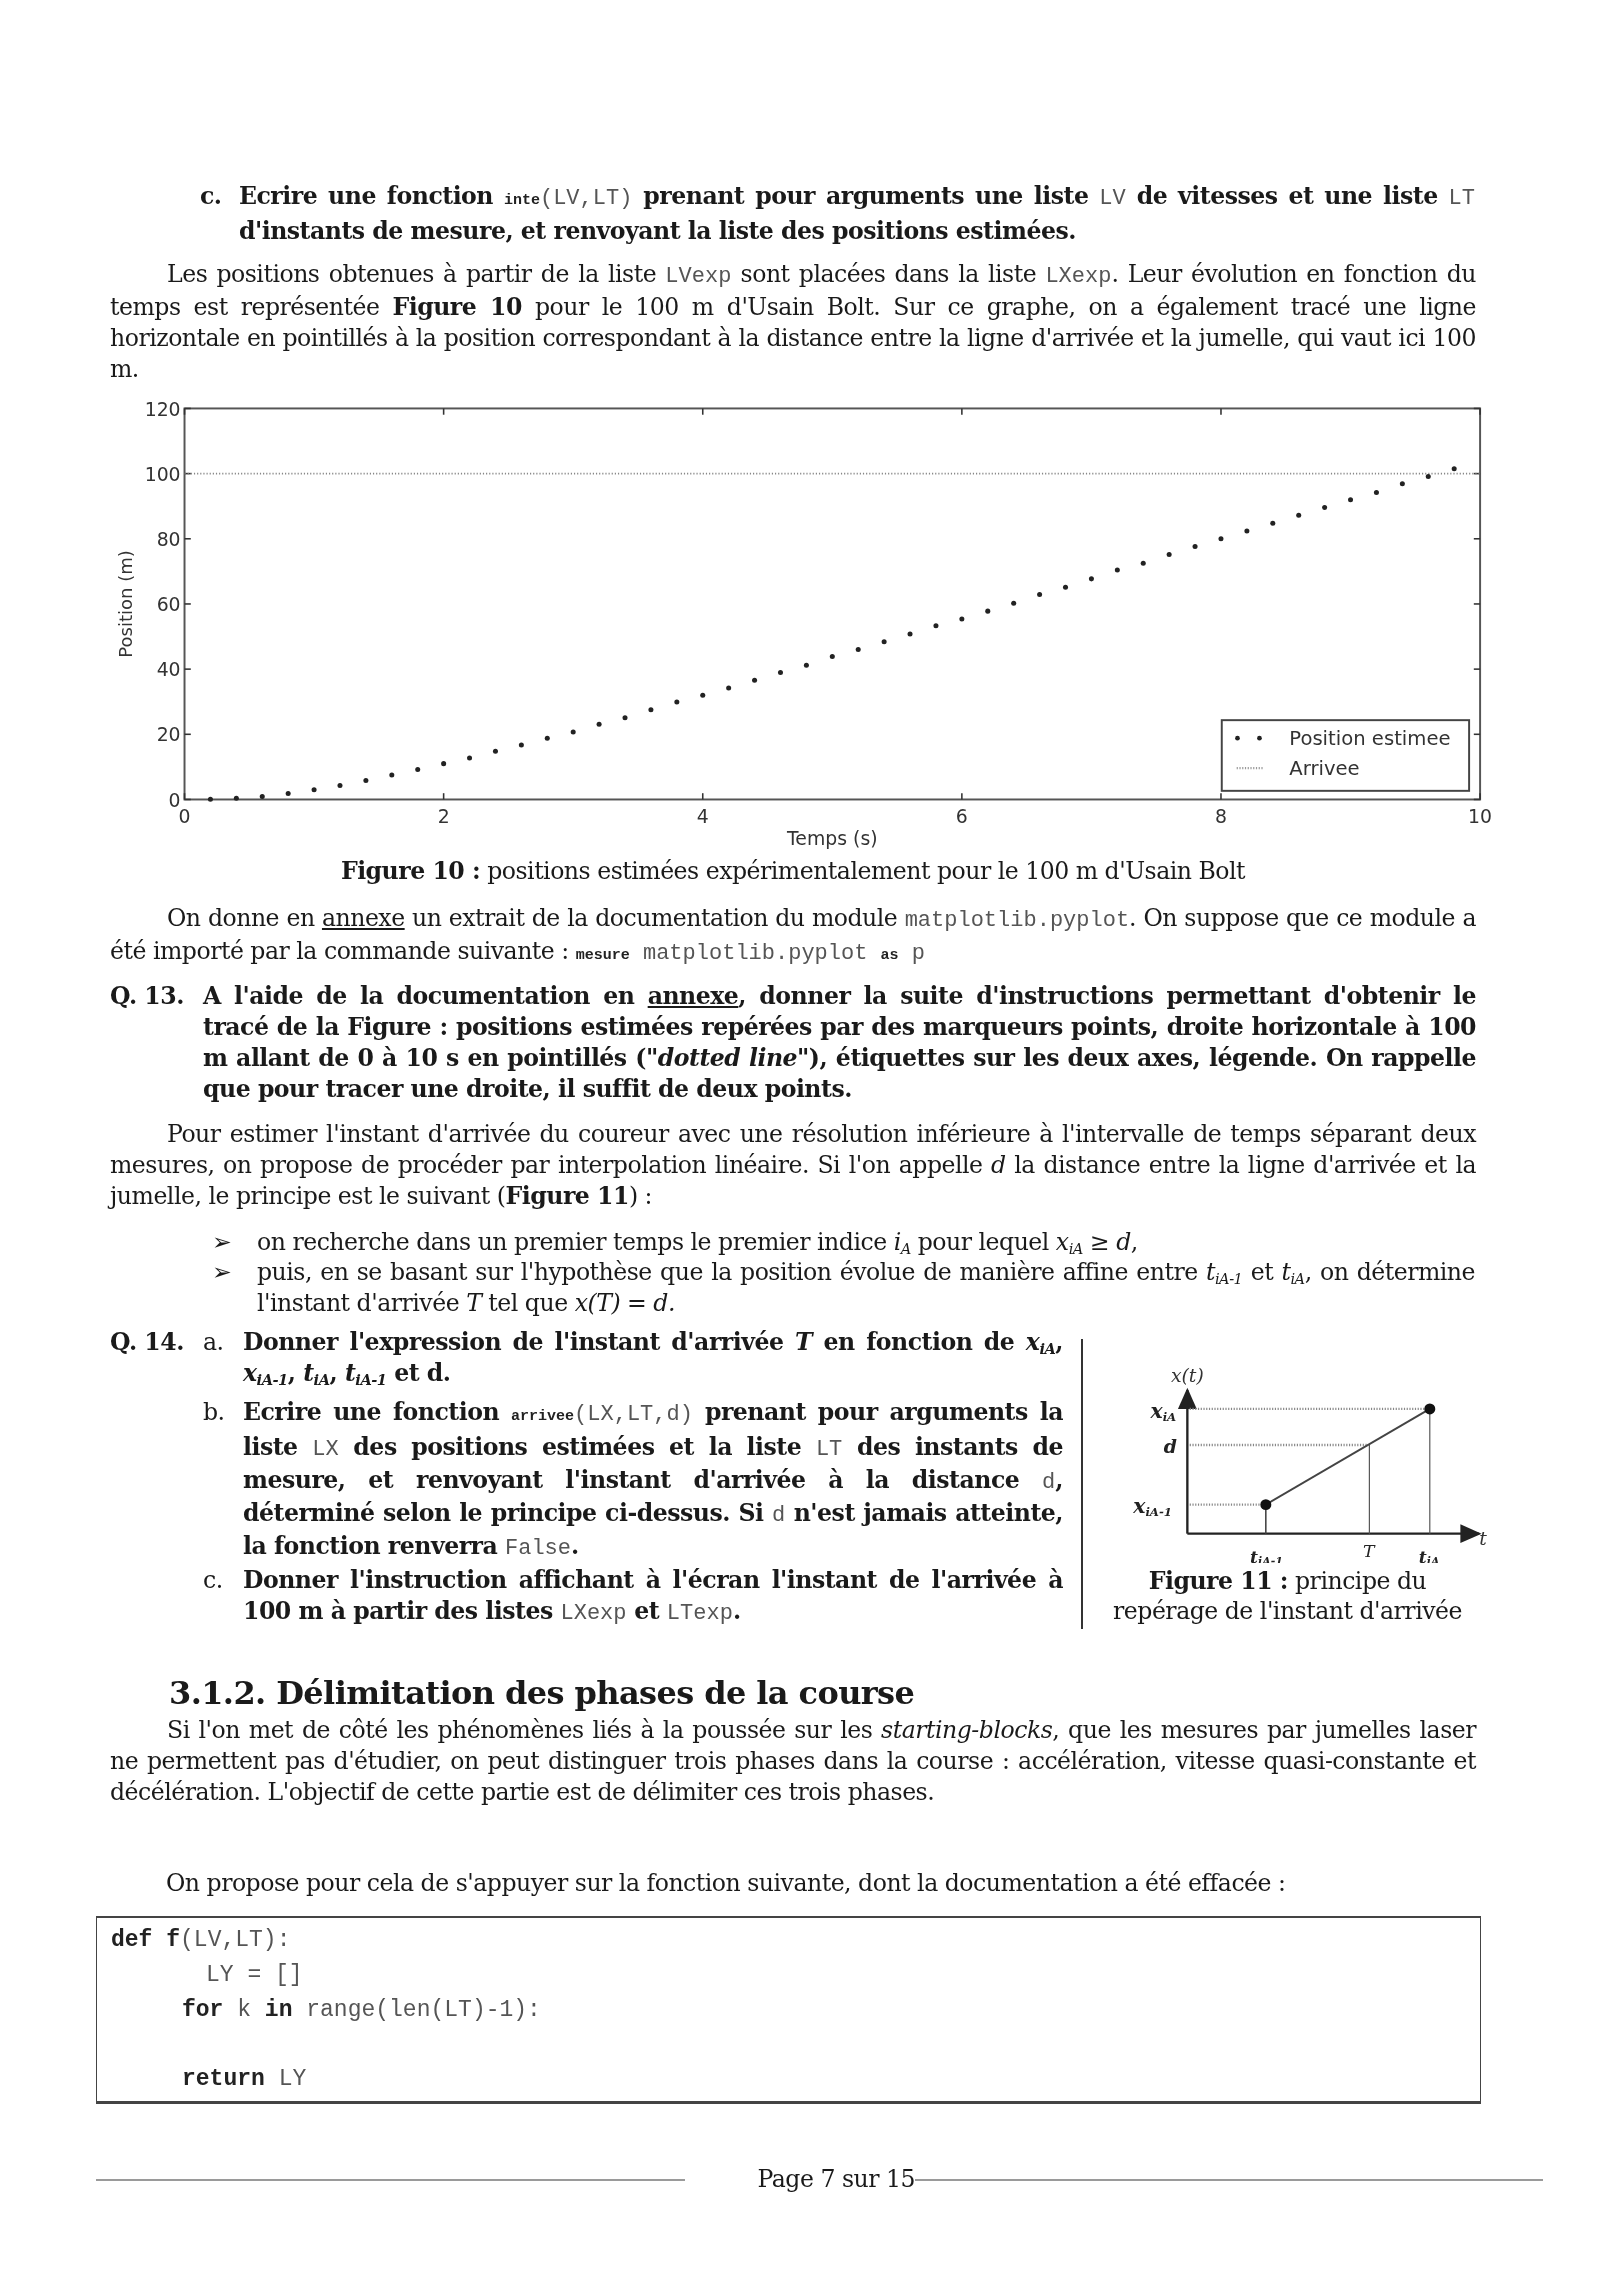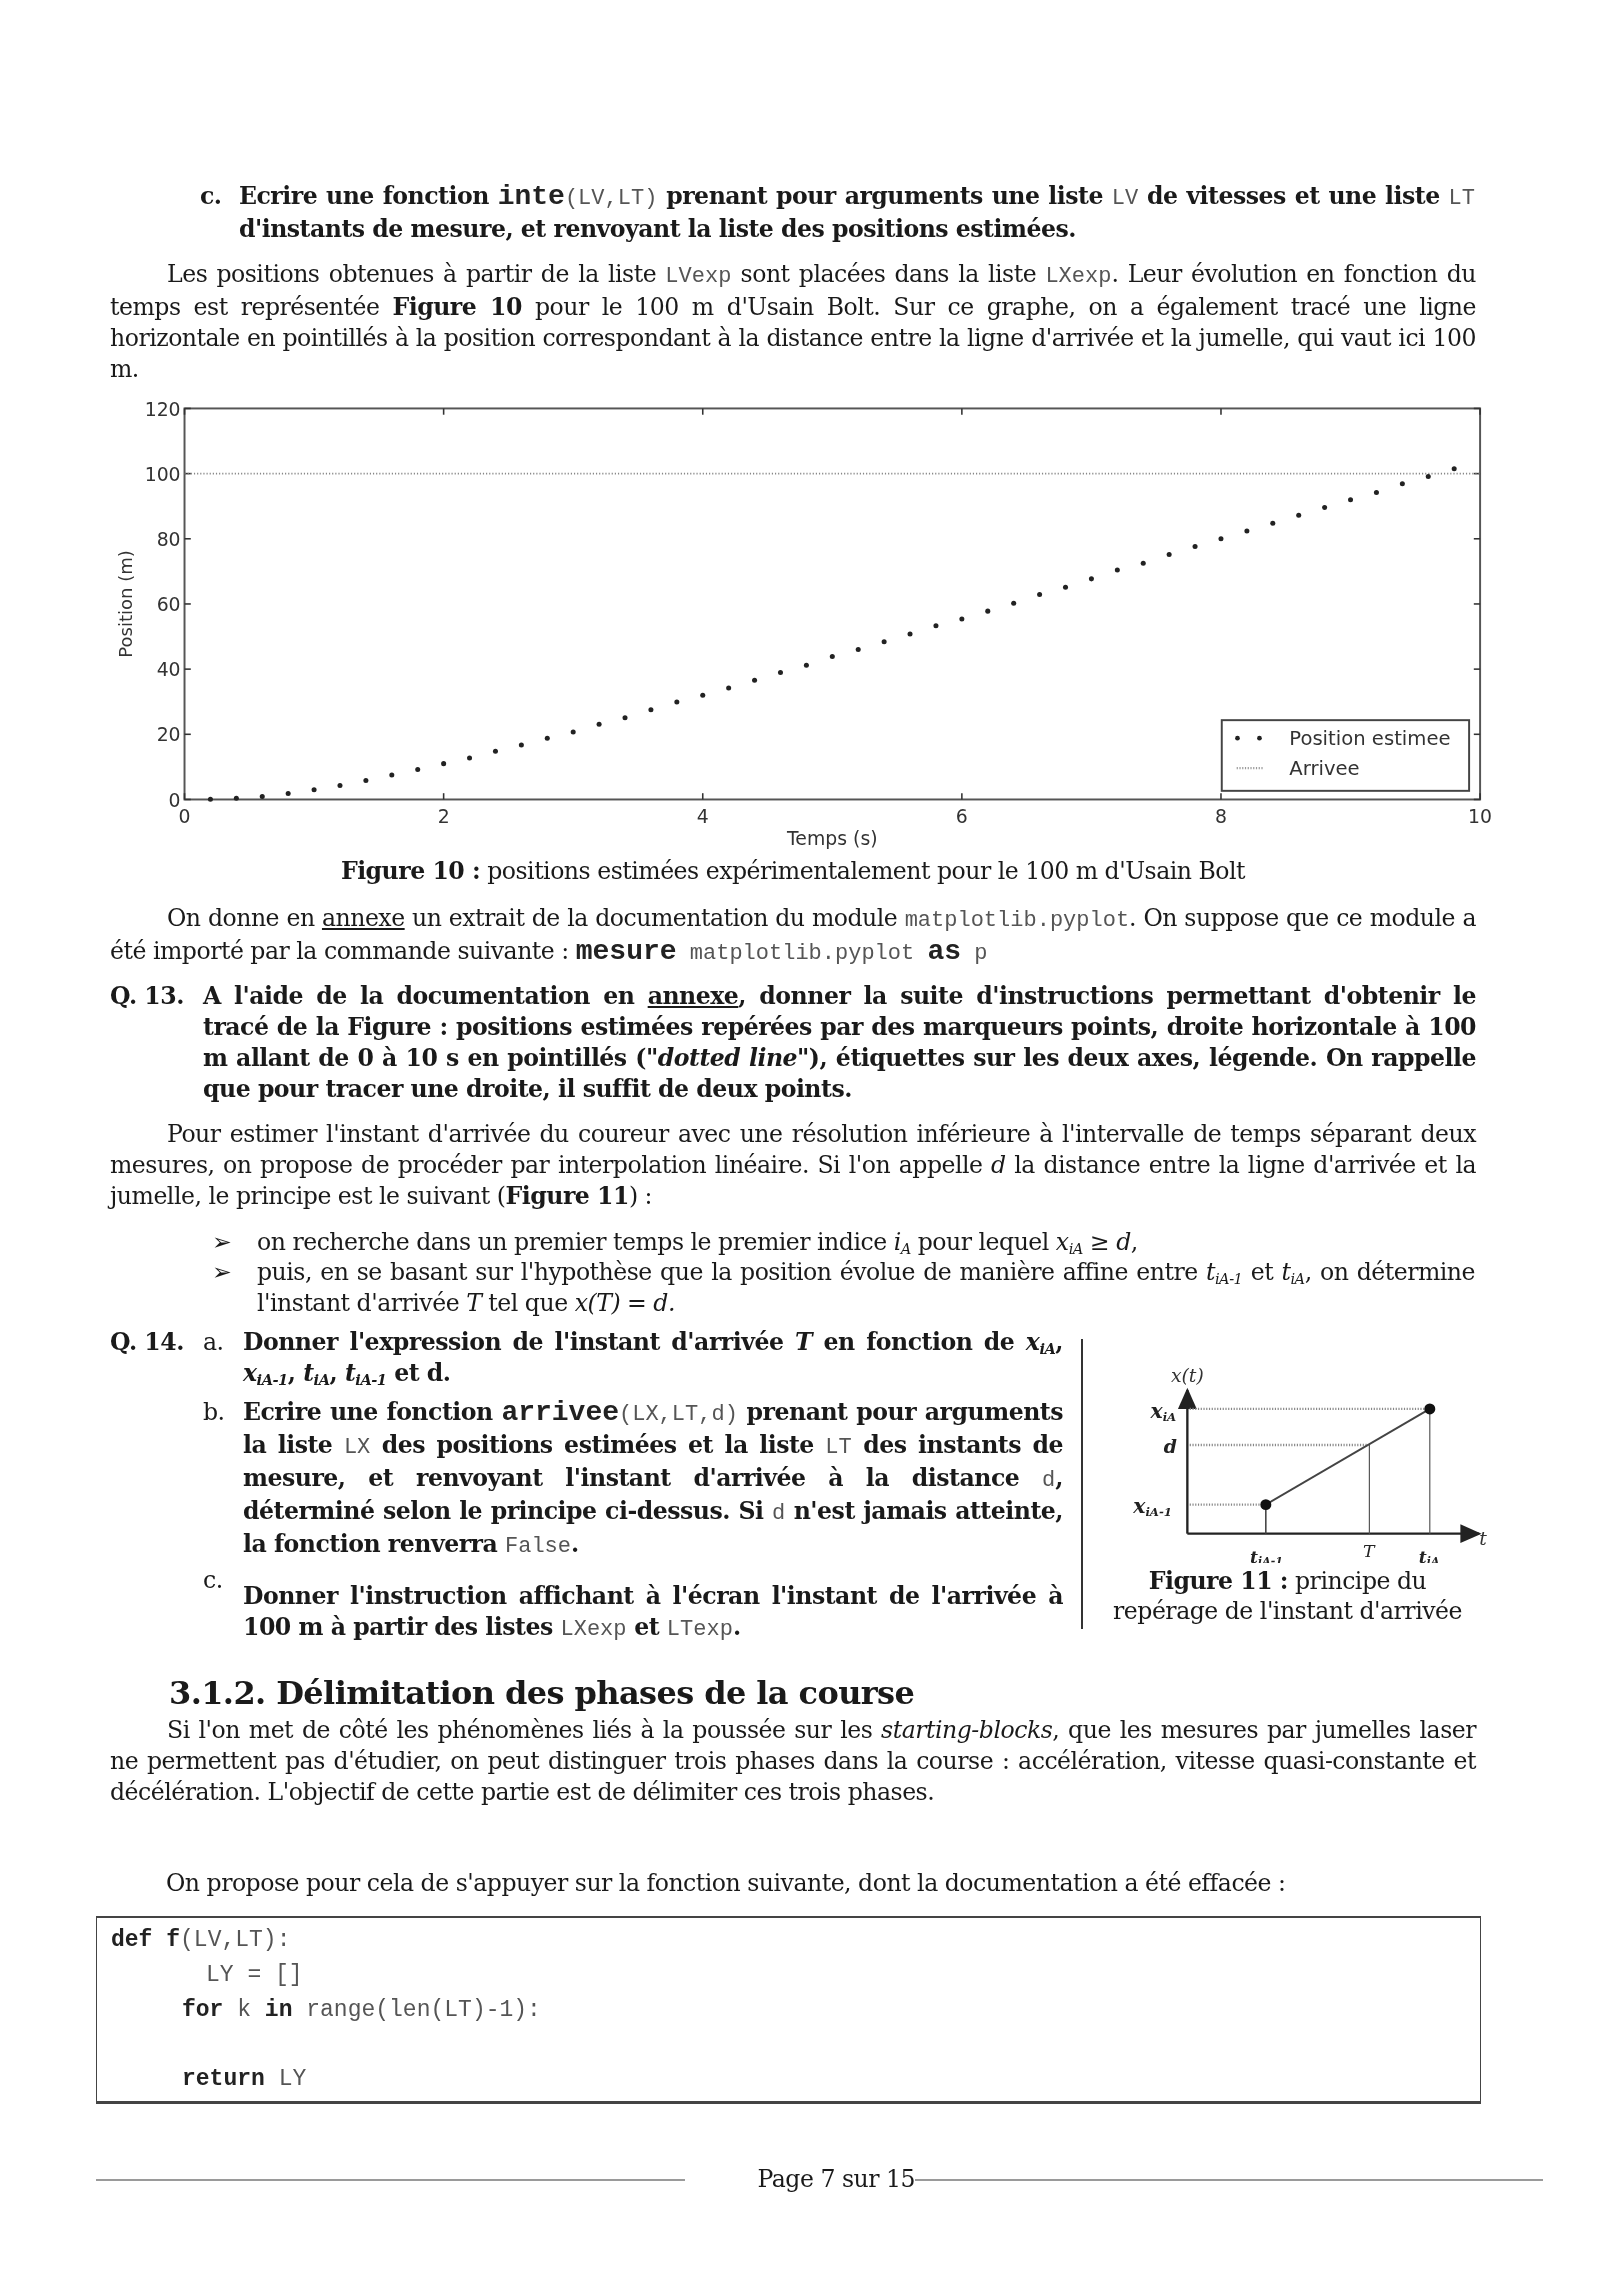"inte" .monob { font-size: 28px -> 15px }
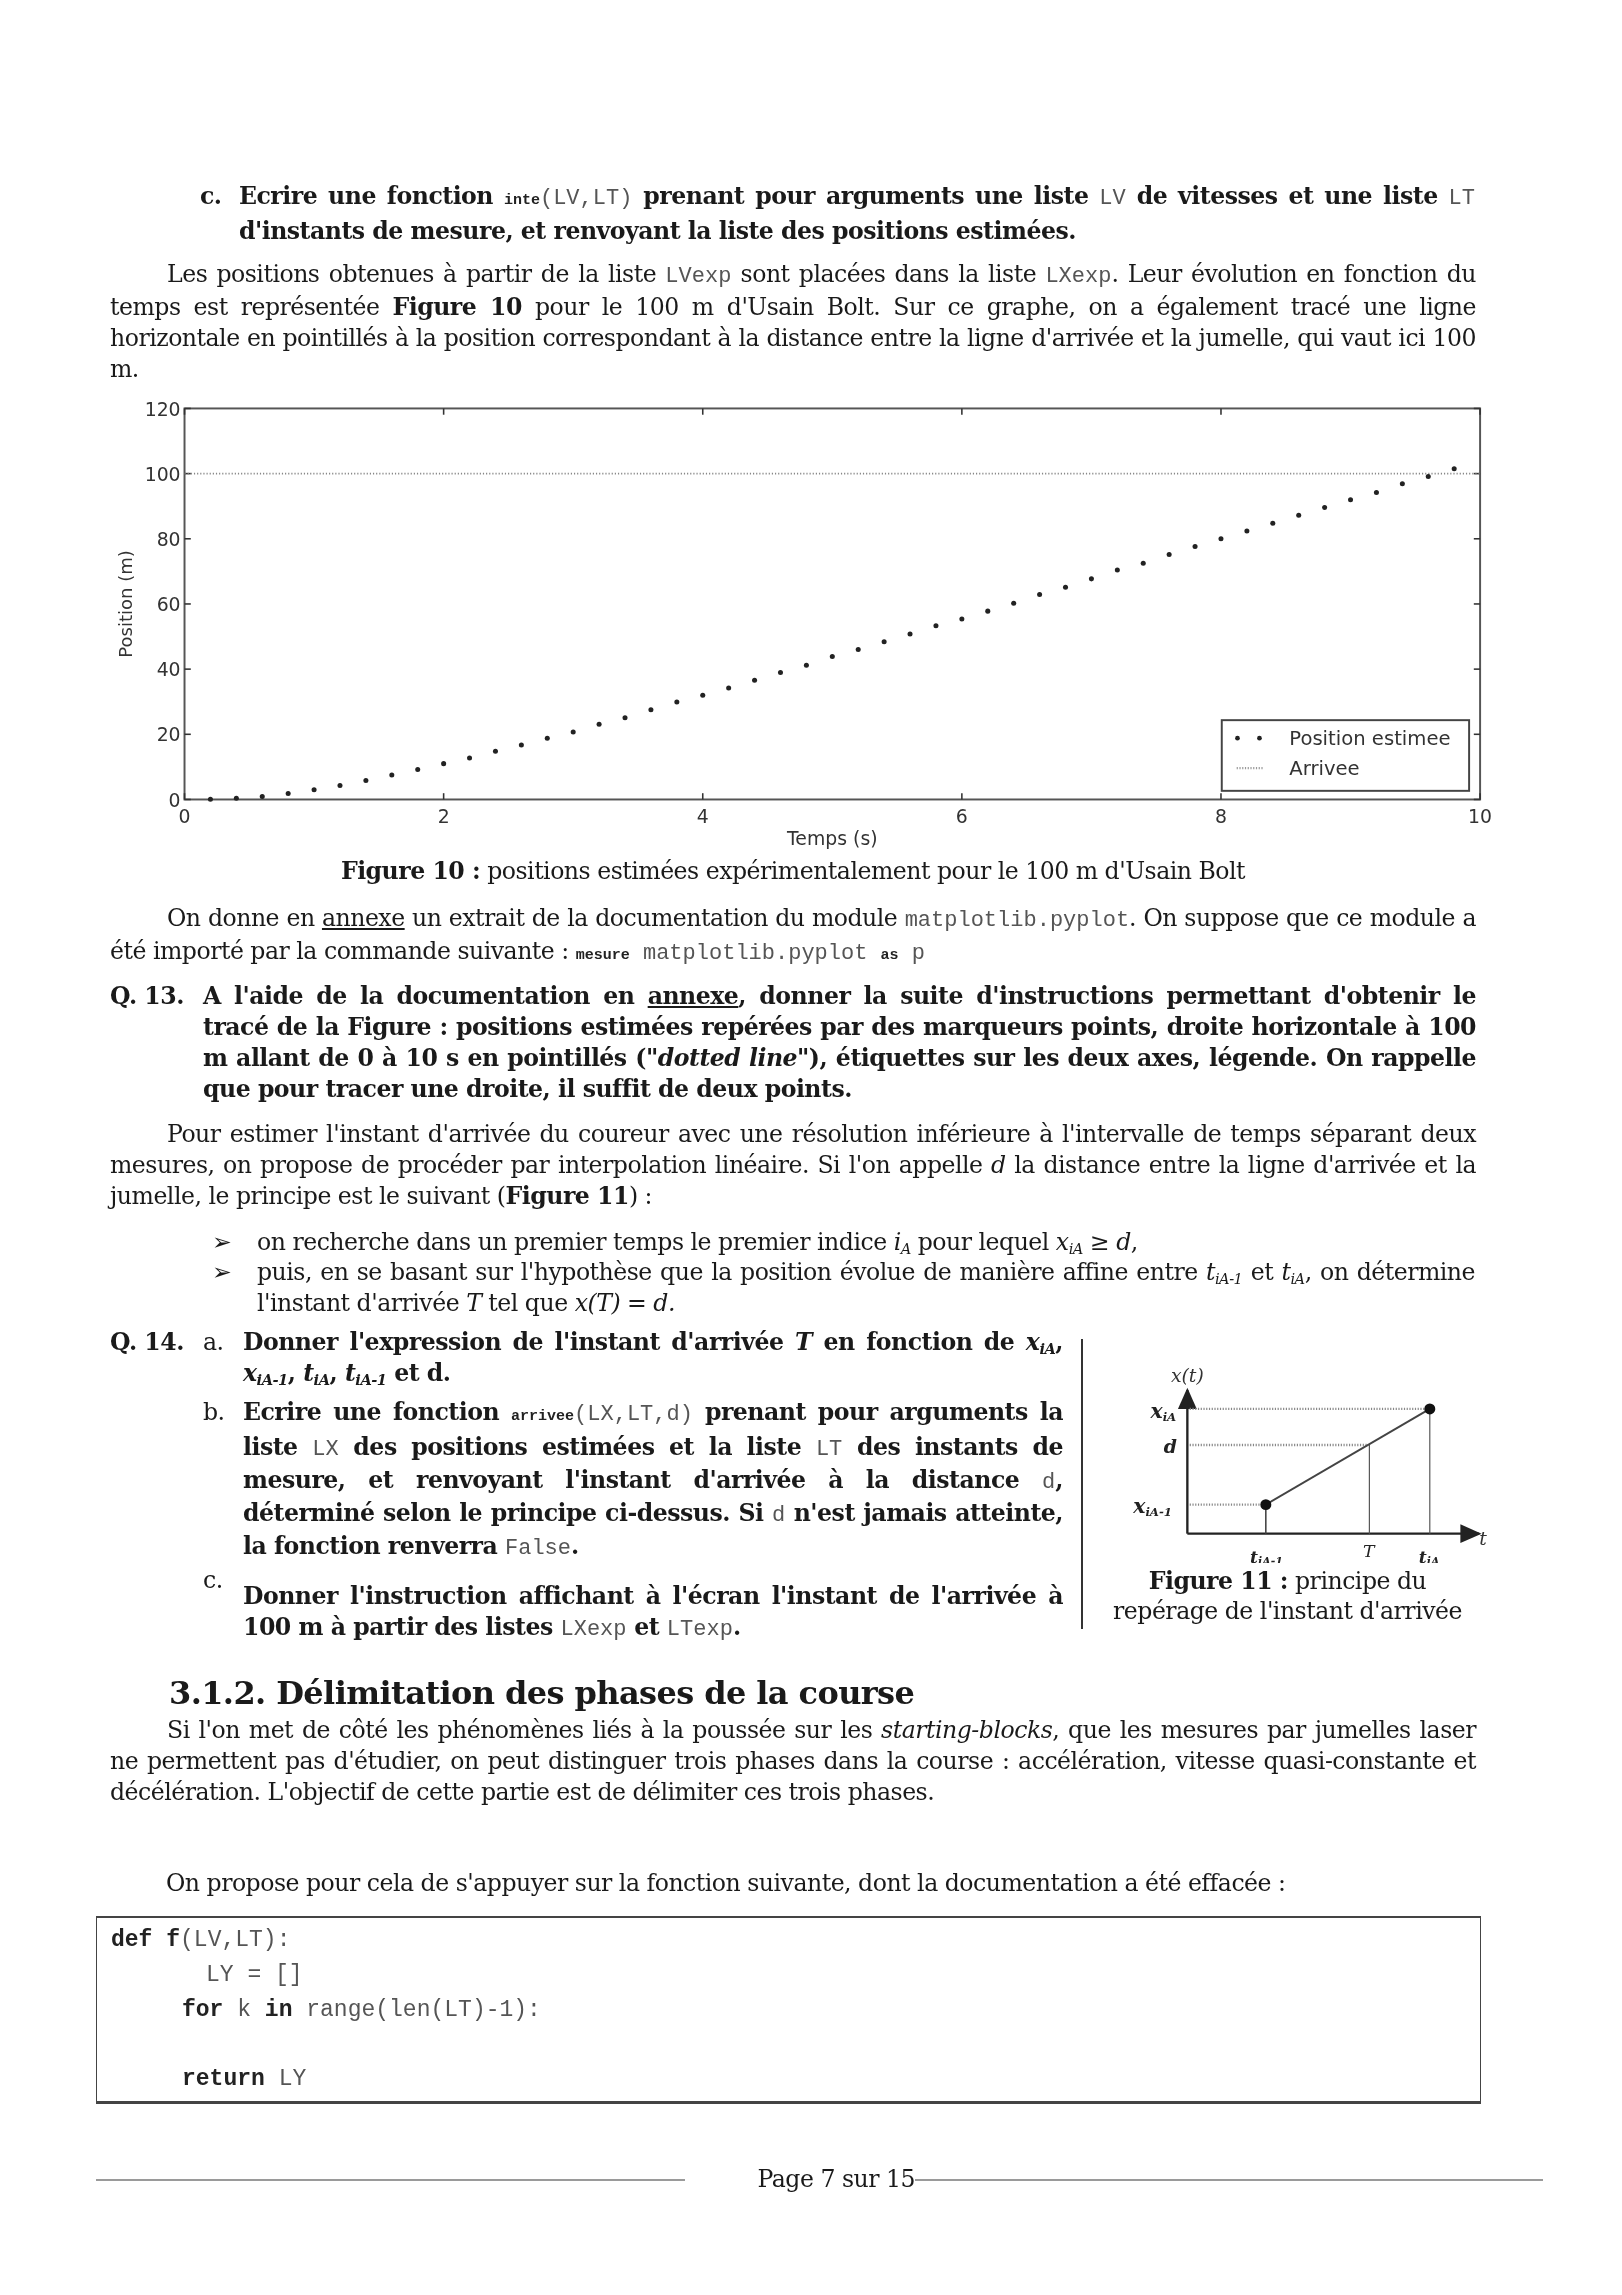"Donner l'instruction affichant à l'écran" div.abs { margin-top: 16px -> none }
